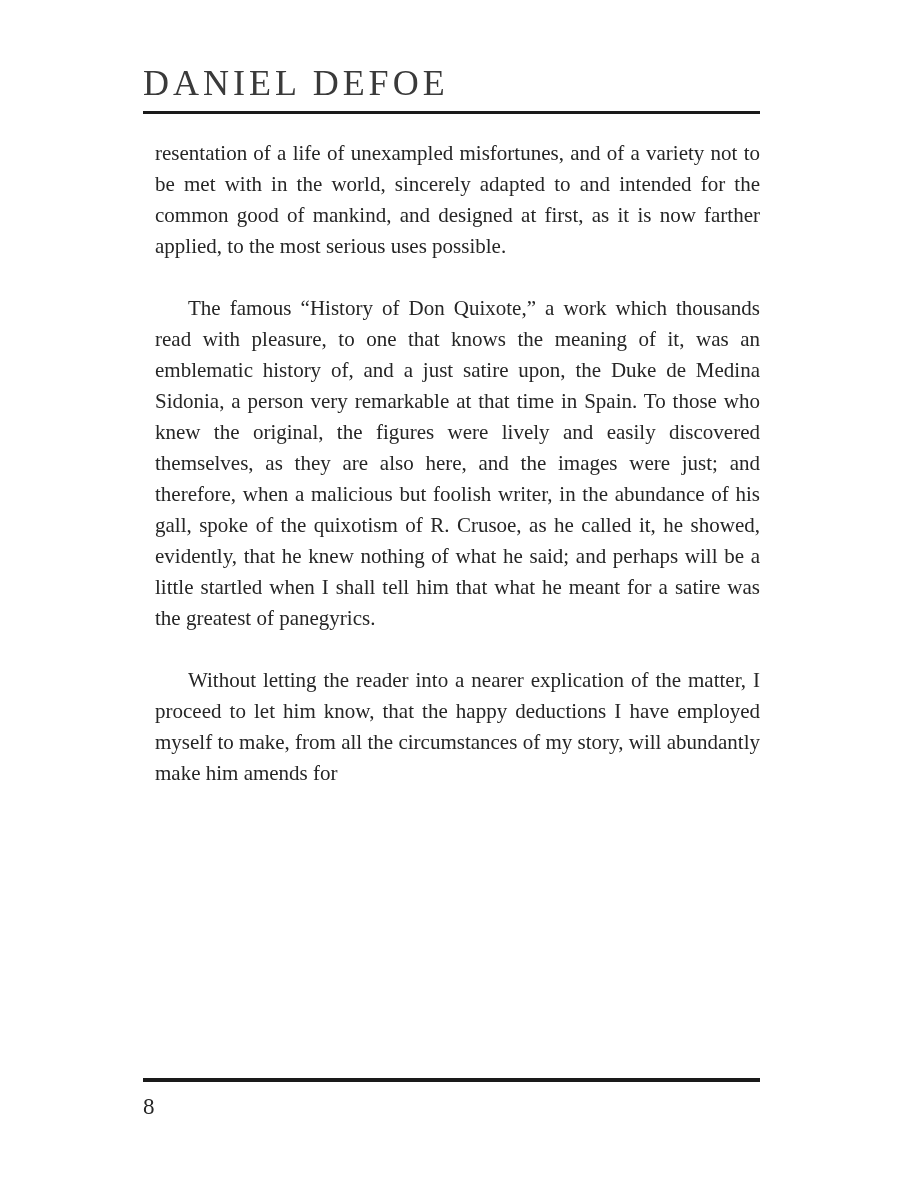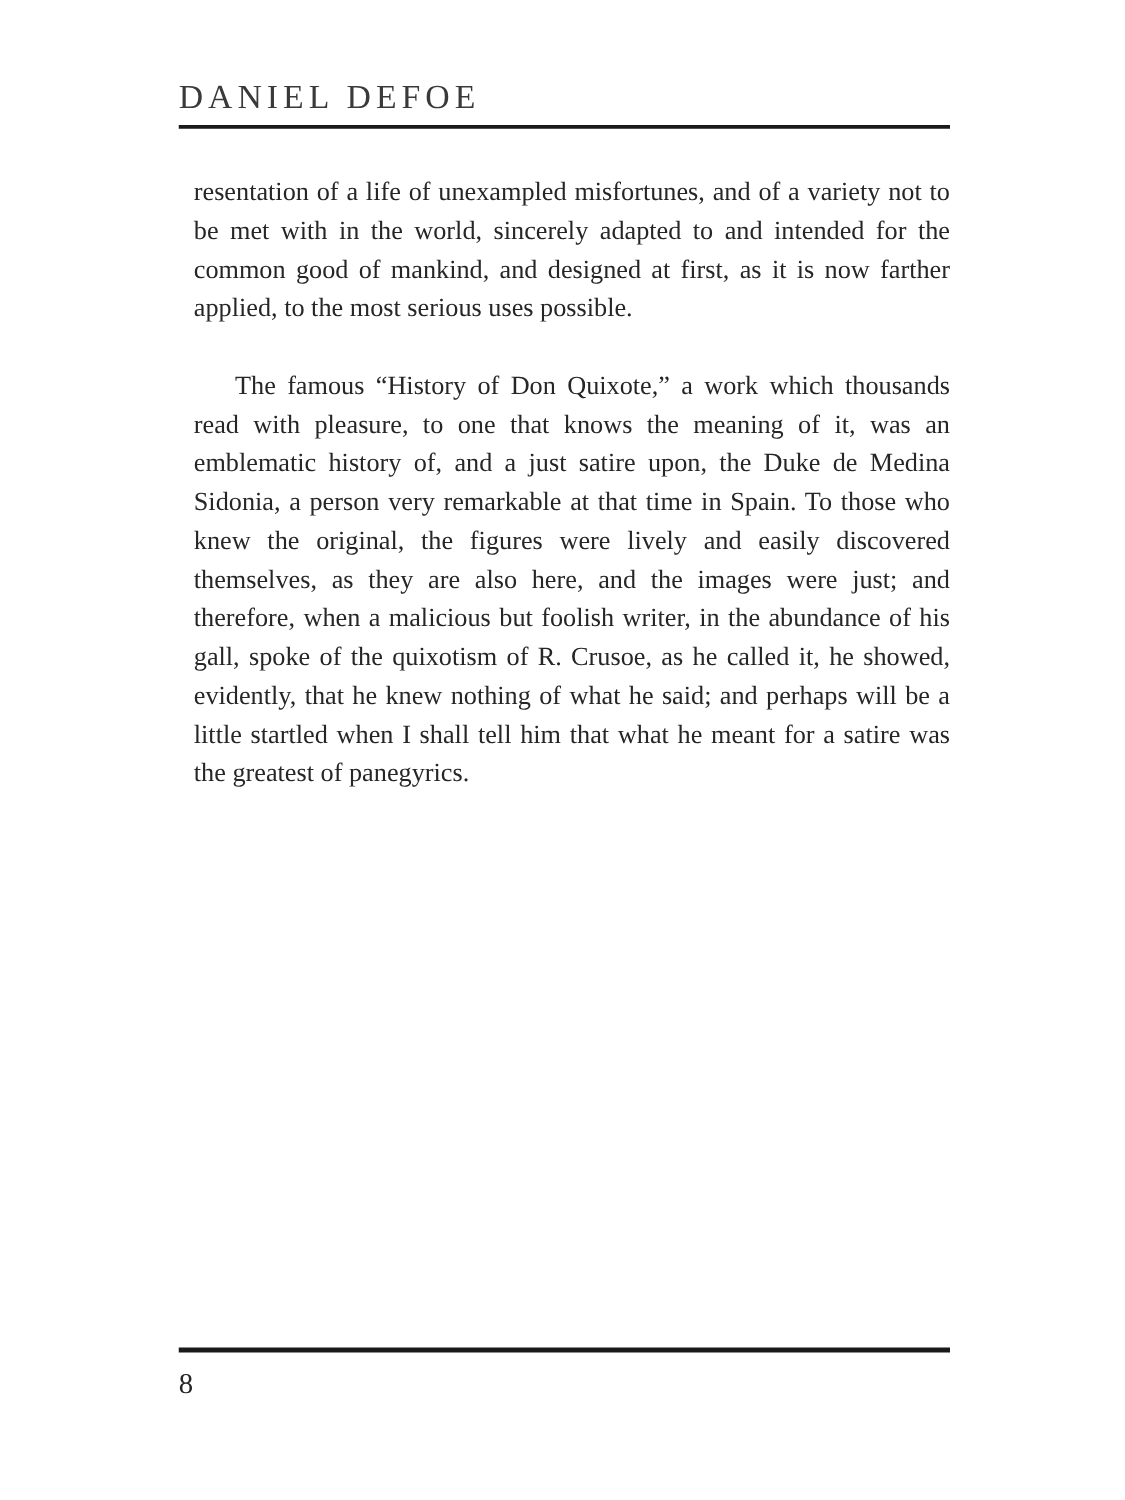"DANIEL DEFOE" .header-title { font-size: 27px -> 36px }
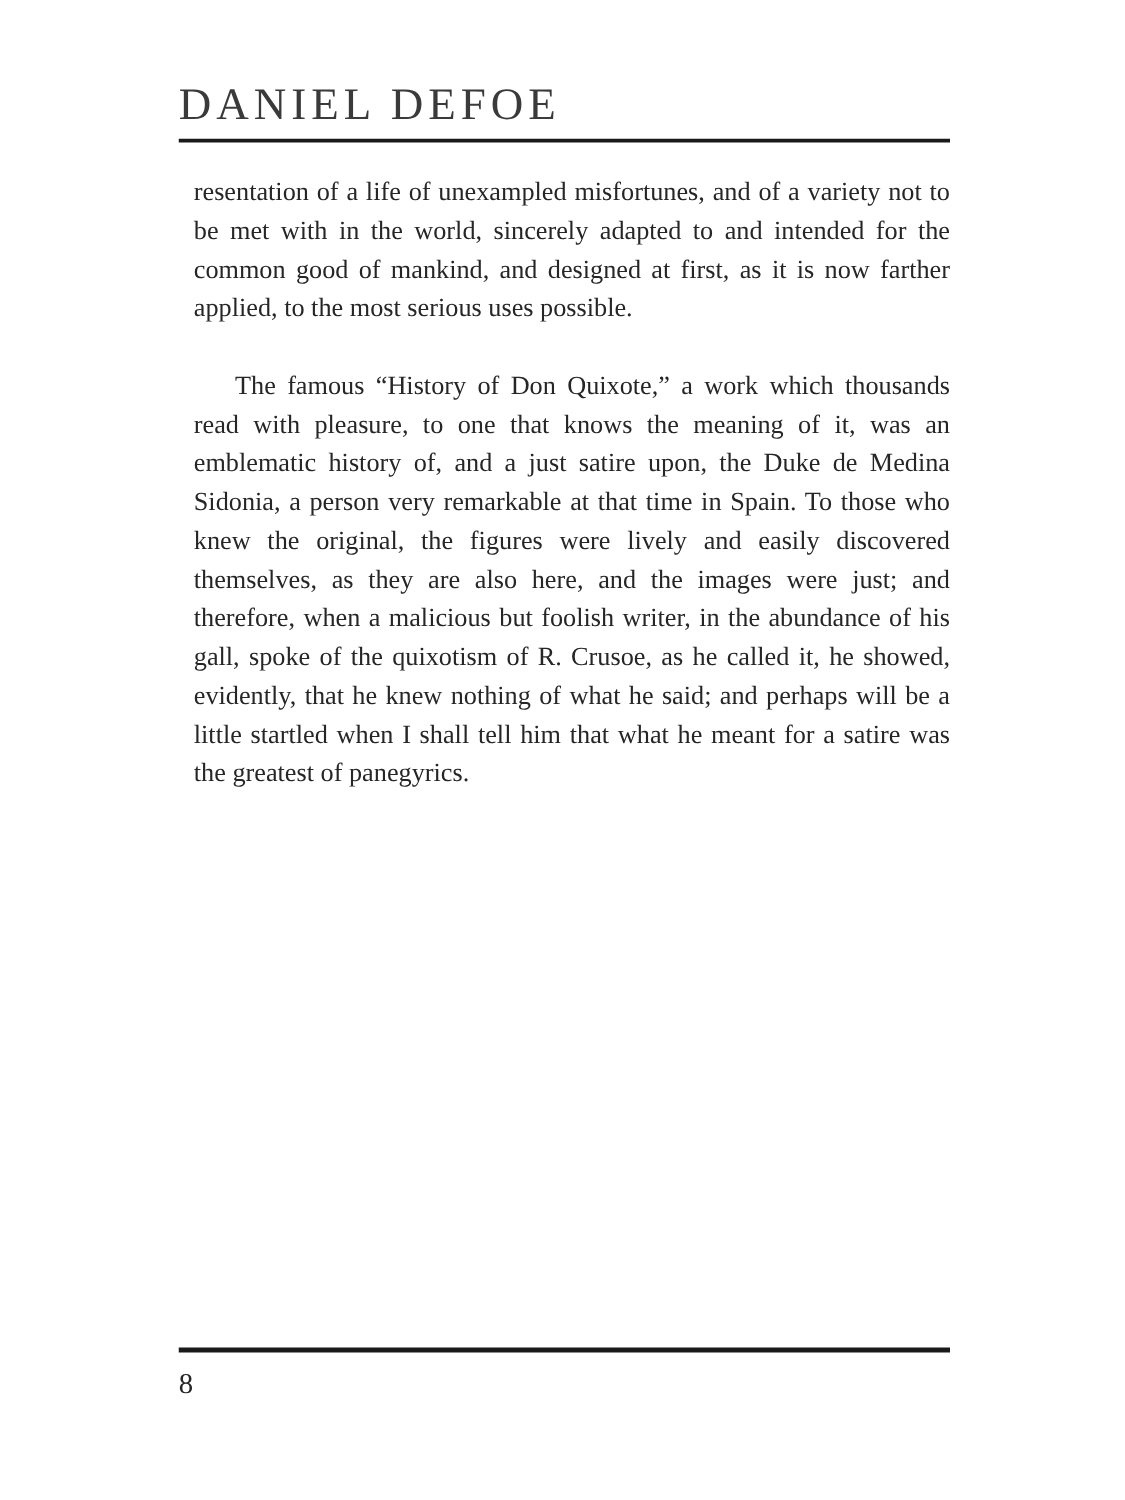"Without letting the reader into" p { html: none -> <p>Without letting the reader into a nearer explication of the matter, I proceed to let him know, that the happy deductions I have employed myself to make, from all the circumstances of my story, will abundantly make him amends for</p> }
